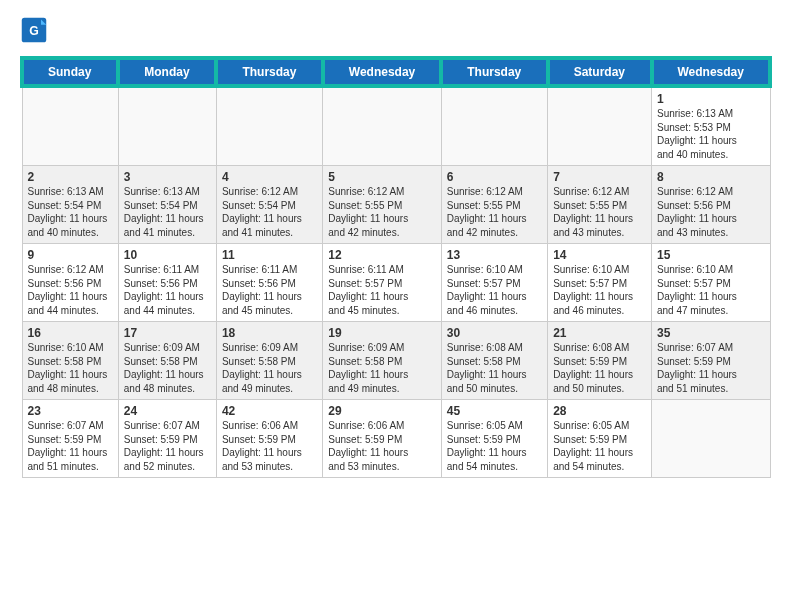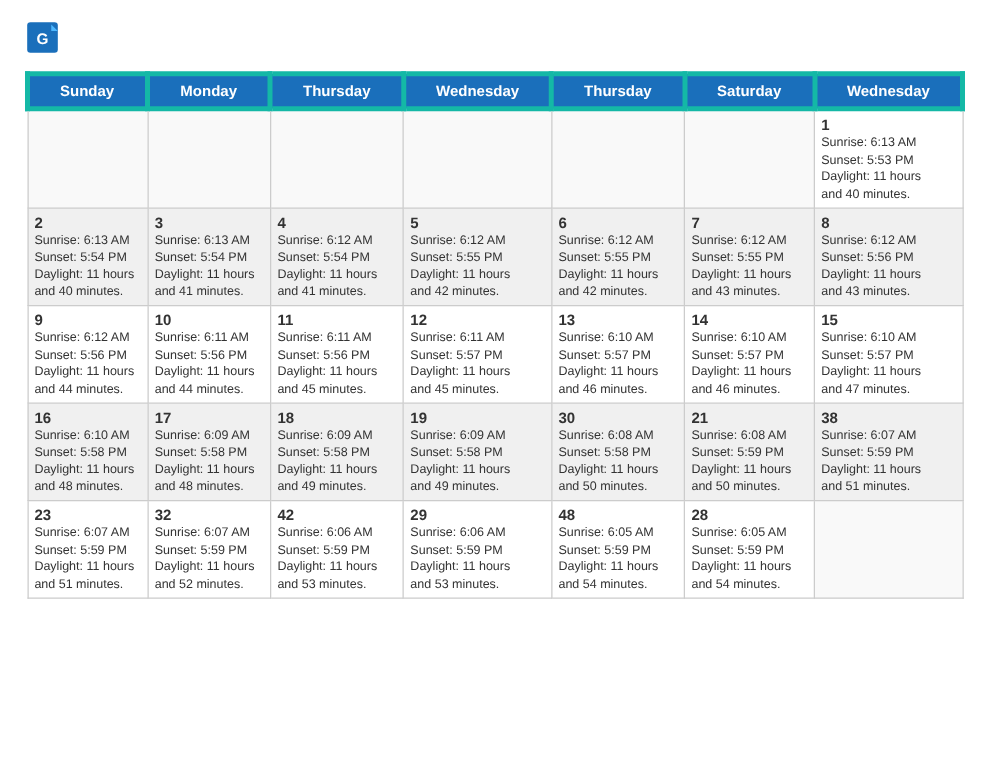"38" span.day-number { text: 38 -> 35 }
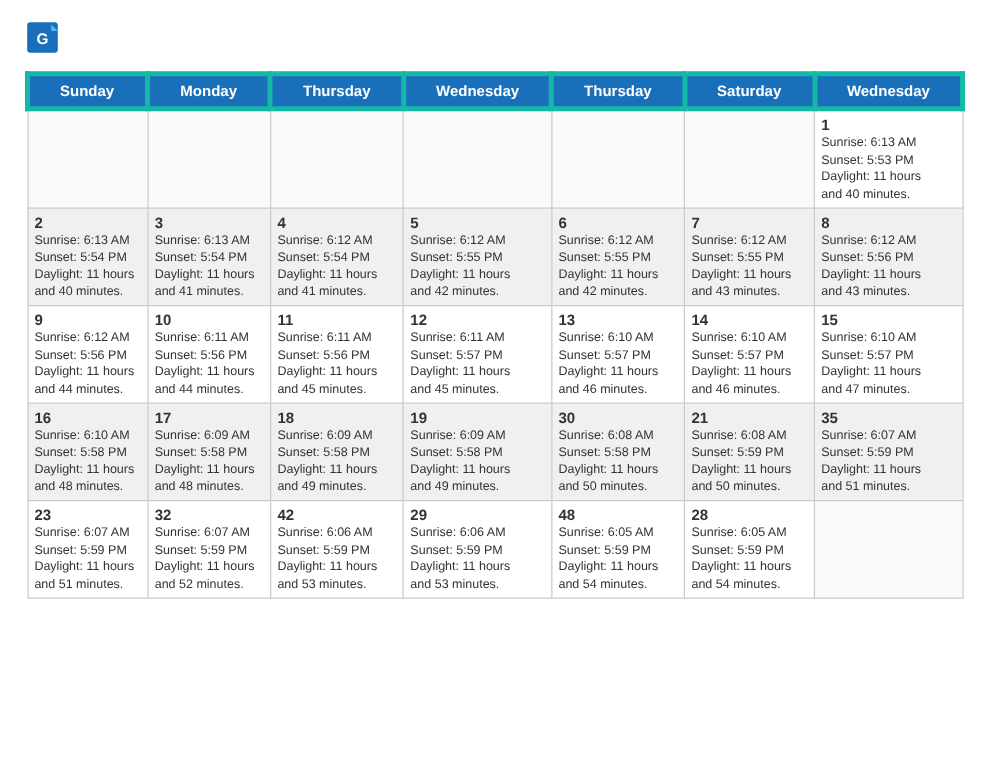"32" span.day-number { text: 32 -> 24 }
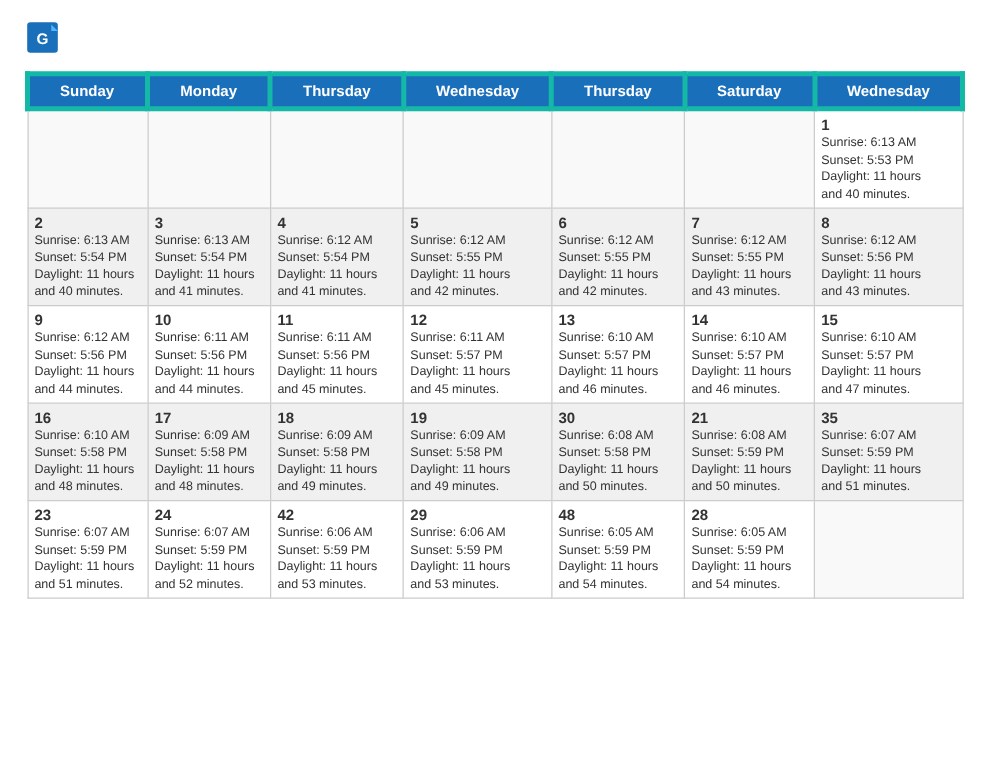"48" span.day-number { text: 48 -> 45 }
